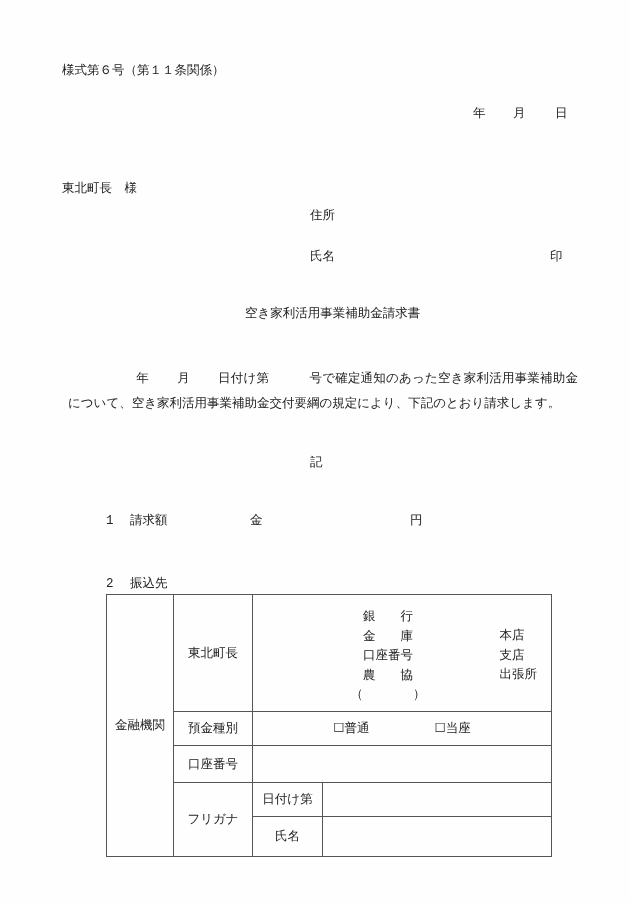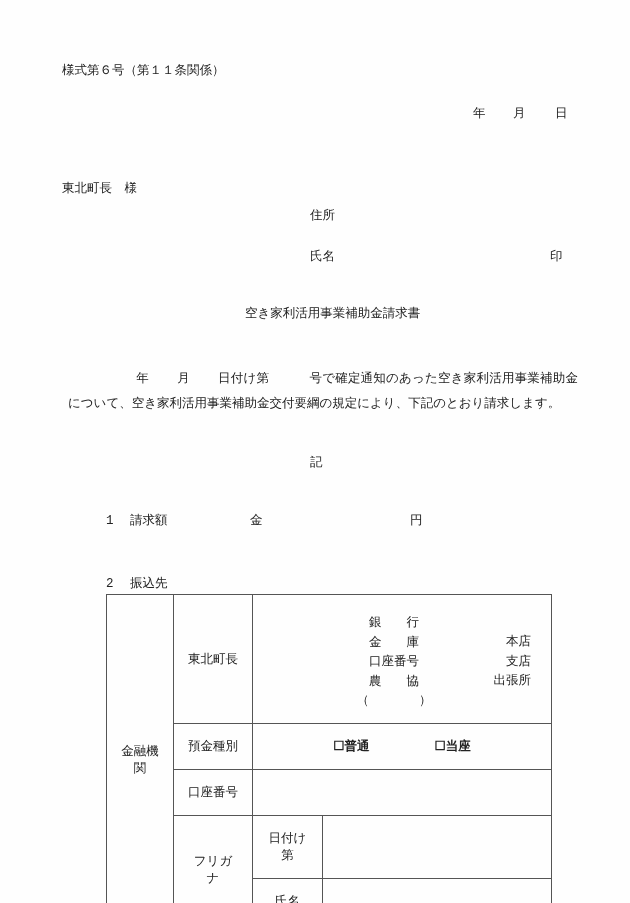"銀 行" table.bank td { padding: 14px -> 8px }
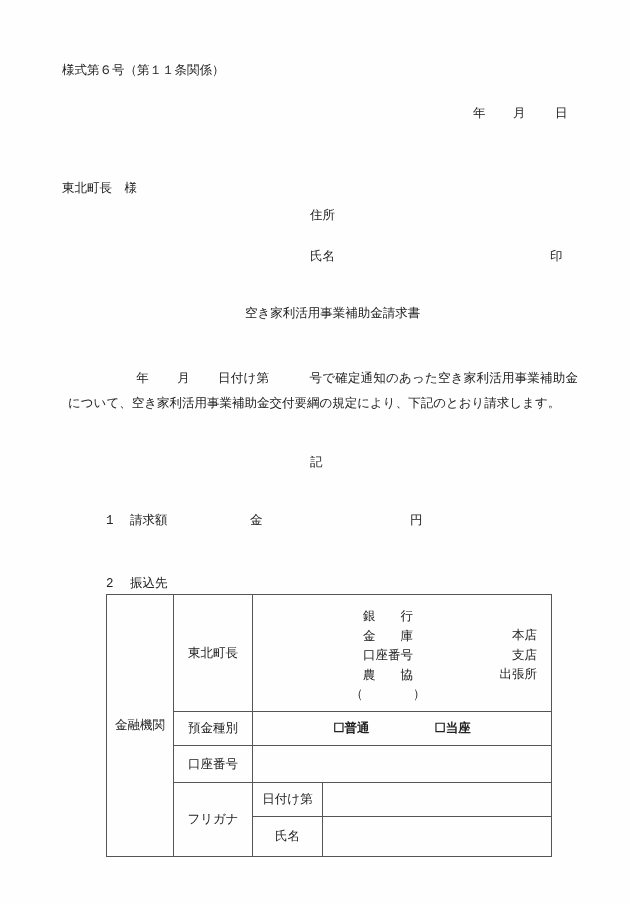"本店" .branchcol { text-align: right -> left }
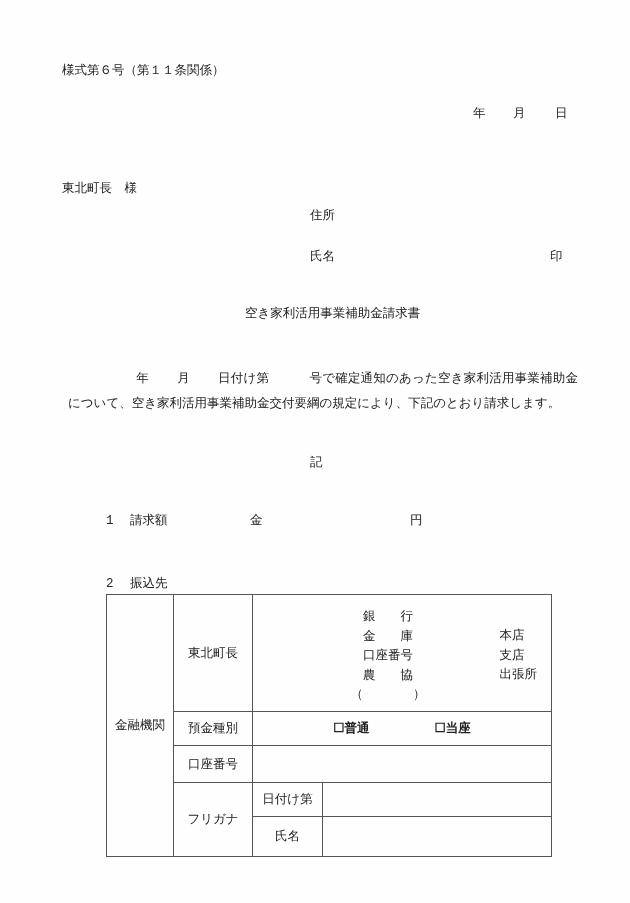"☐普通" .checks { font-weight: bold -> none }
